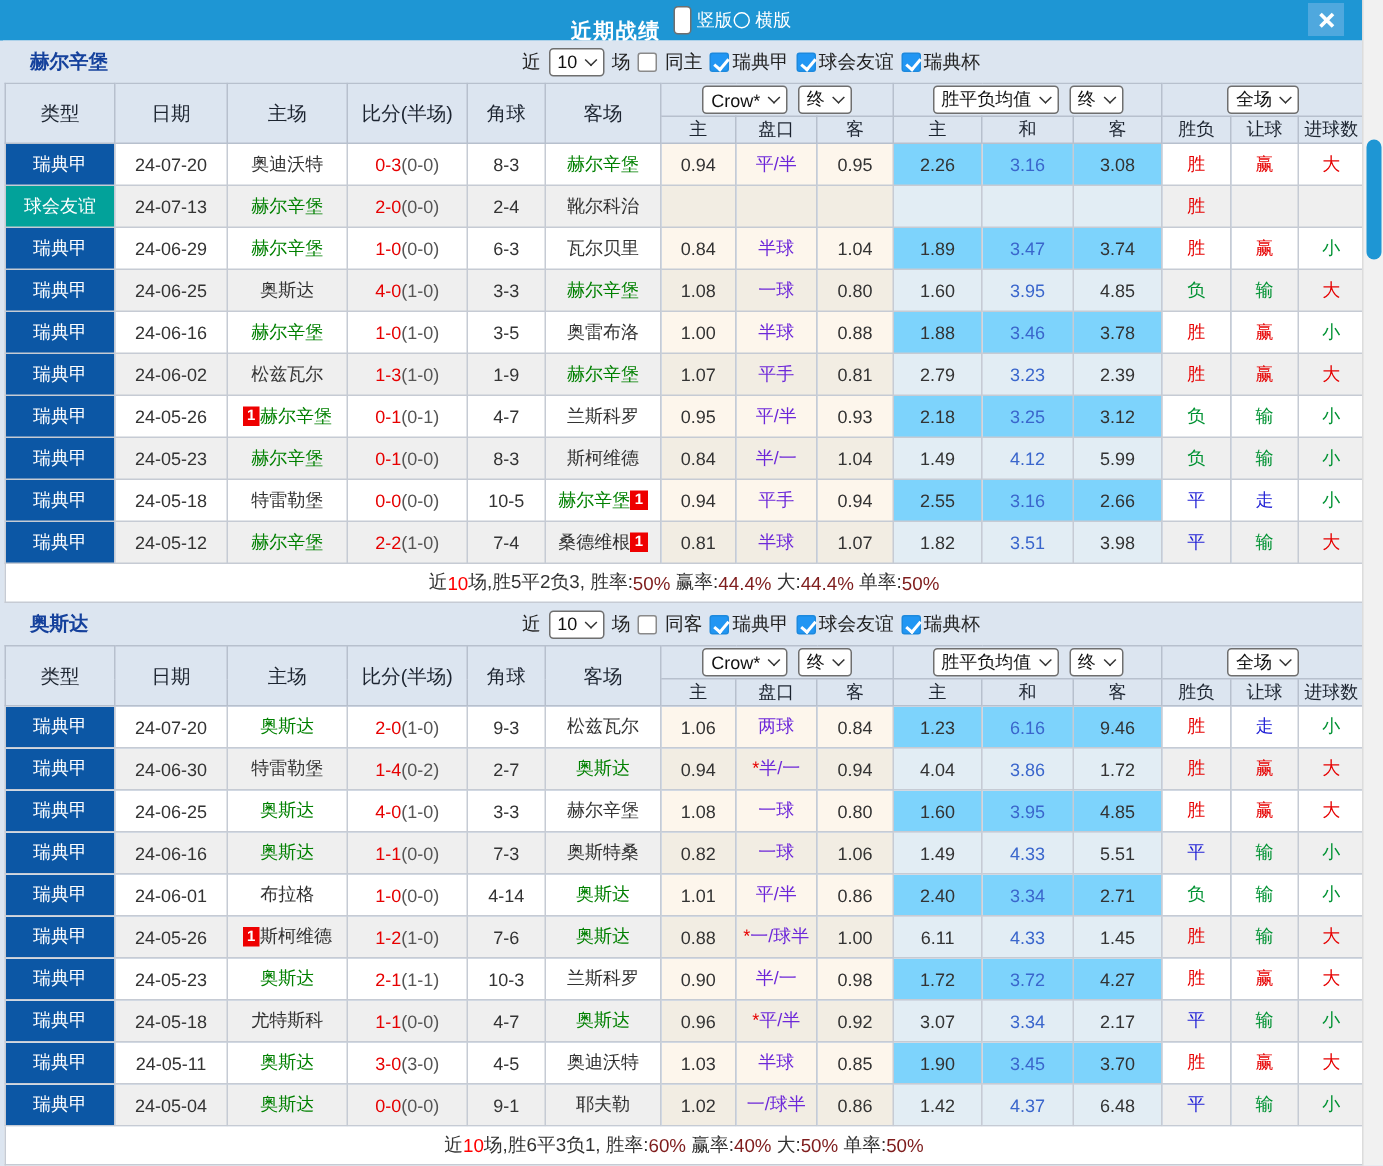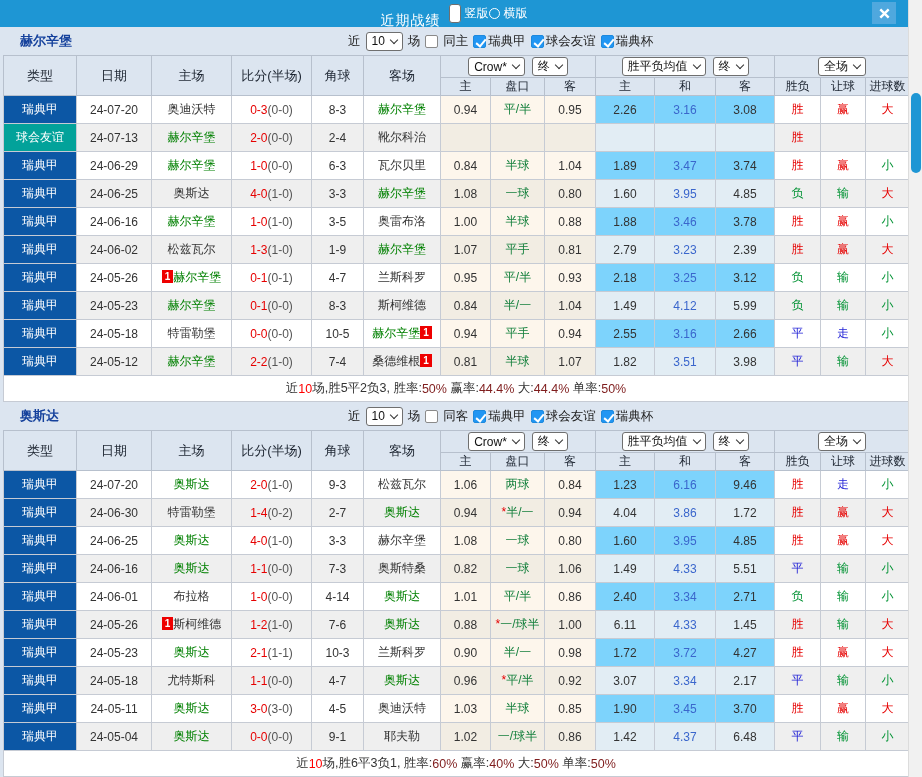"近期战绩" .titlebar .title { font-weight: normal -> bold }
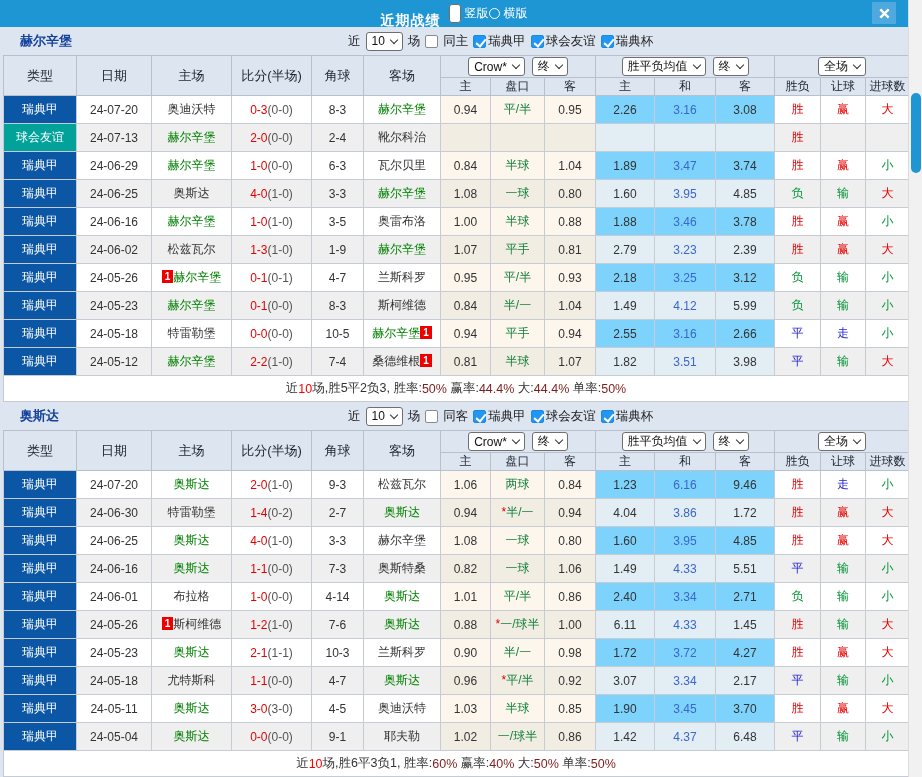"平/半" .hcp { color: #15803d -> #6d28d9 }
